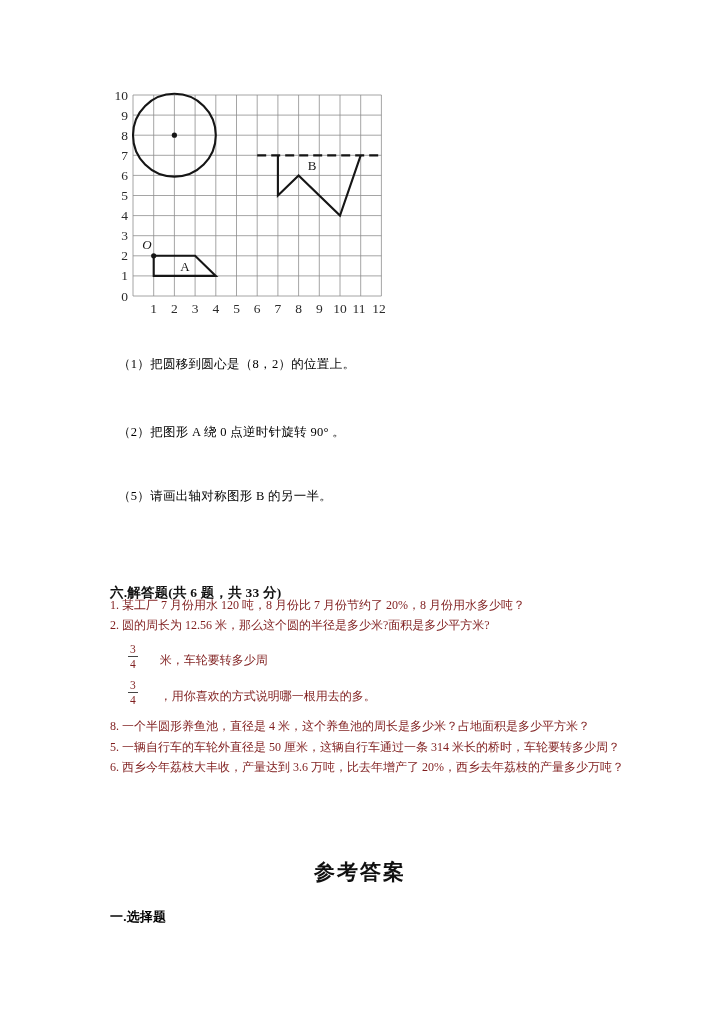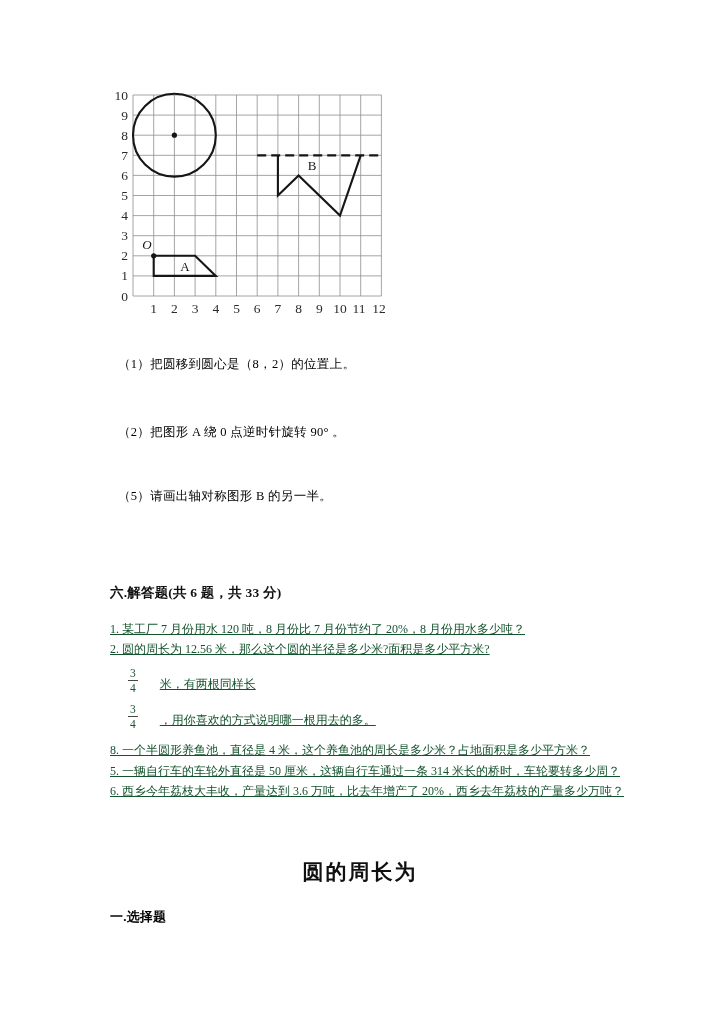"1. 某工厂 7 月份用水 120" .problems { color: #14532d -> #7f1d1d; text-decoration: underline -> none; top: 620px -> 596px }
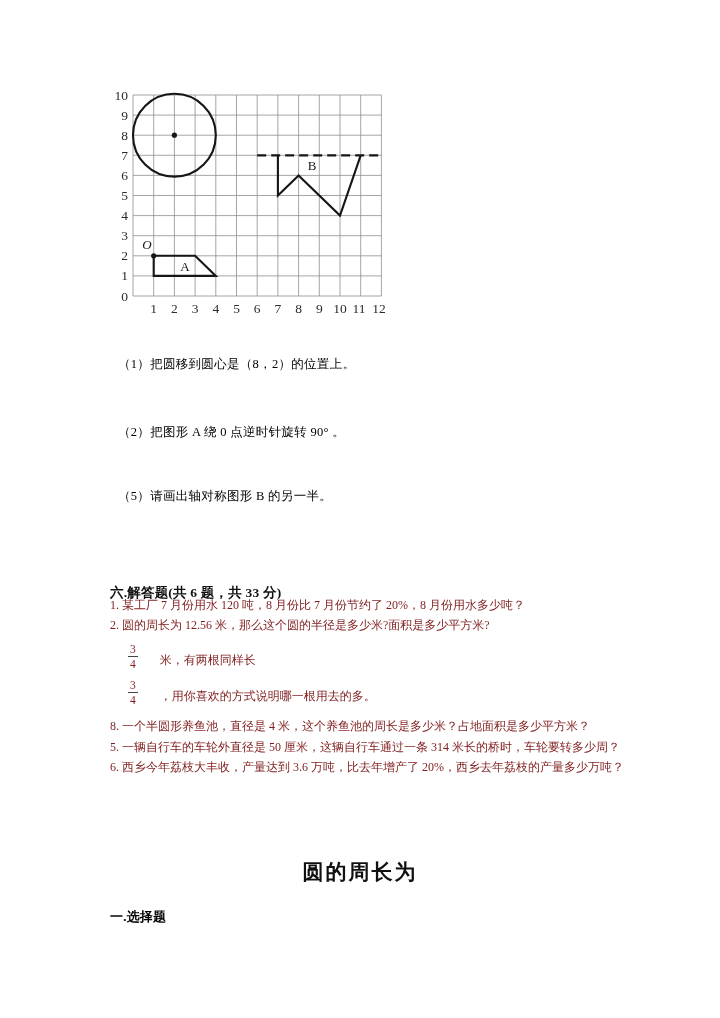"米，有两根同样长" span.p-inline { text: 有两根同样长 -> 车轮要转多少周 }
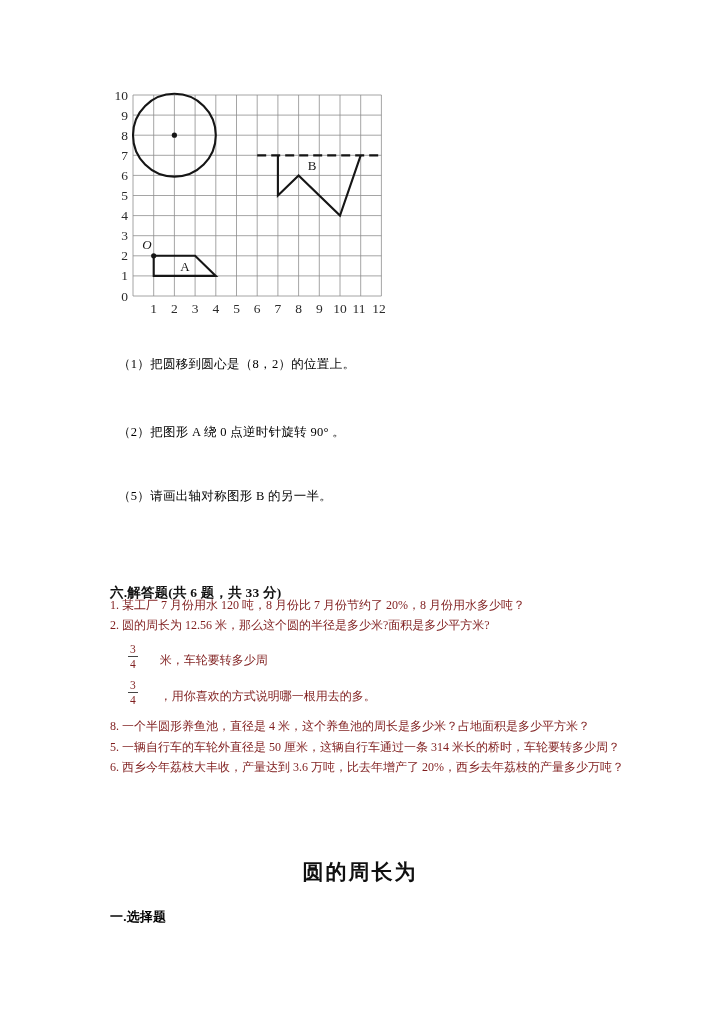"圆的周长为" div.answers-title { text: 圆的周长为 -> 参考答案 }
